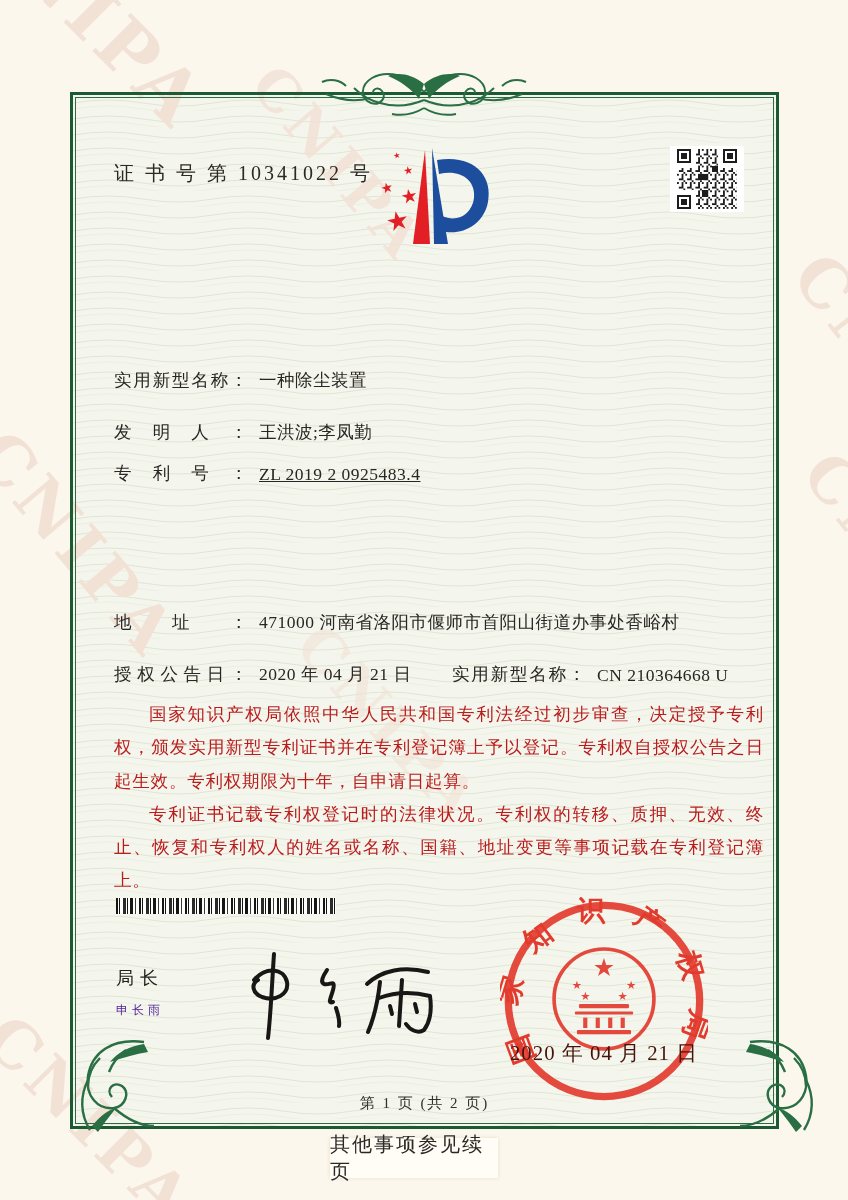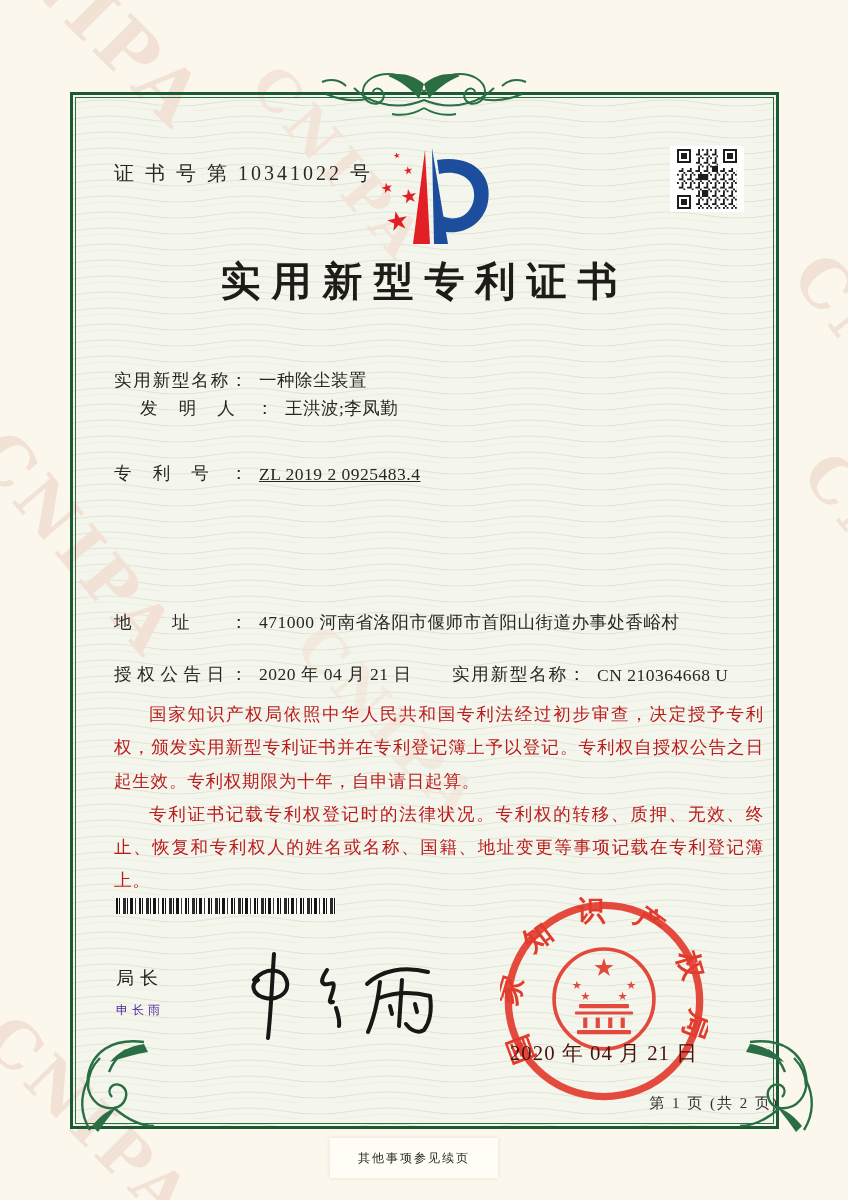"实用新型专利证书" div.title { html: <div>实用新型专利证书</div> -> none }
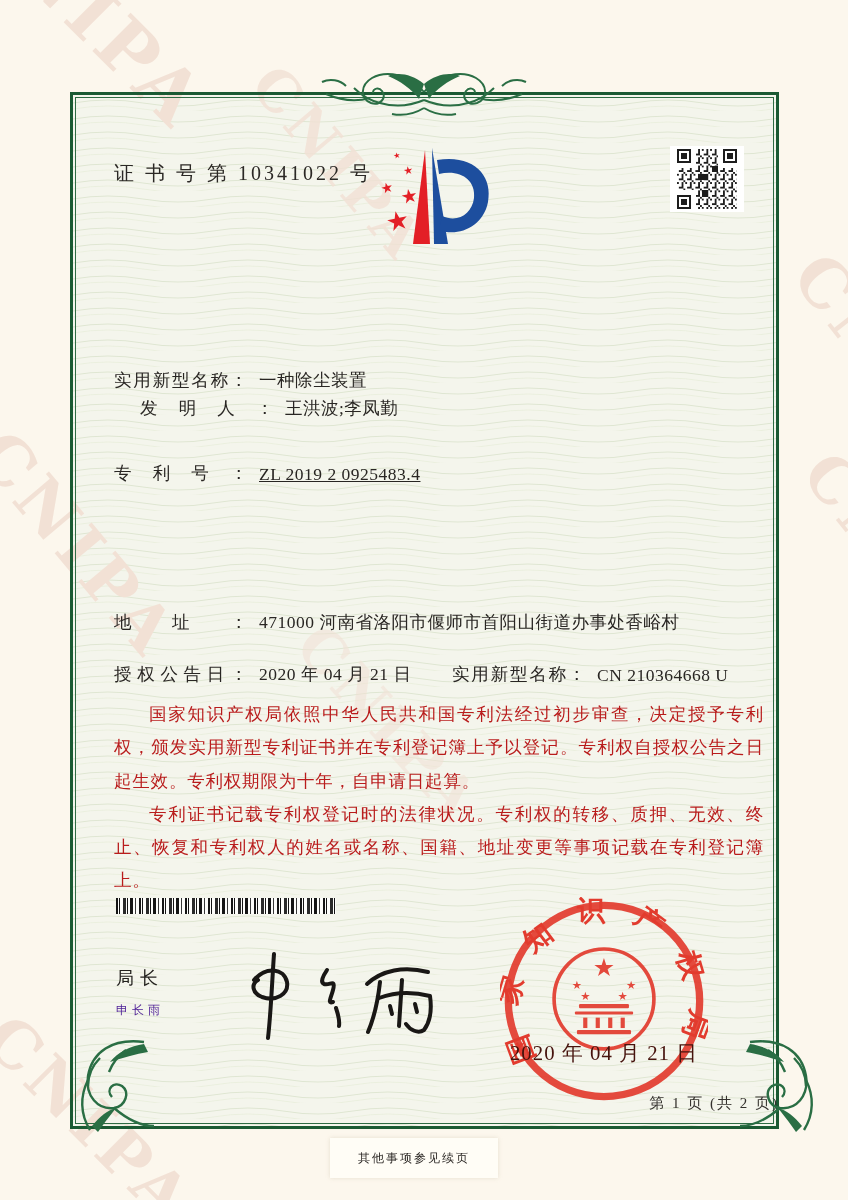"发明人： 王洪波;李凤勤" .row.r1 { margin-left: 26px -> none; top: 304px -> 328px }
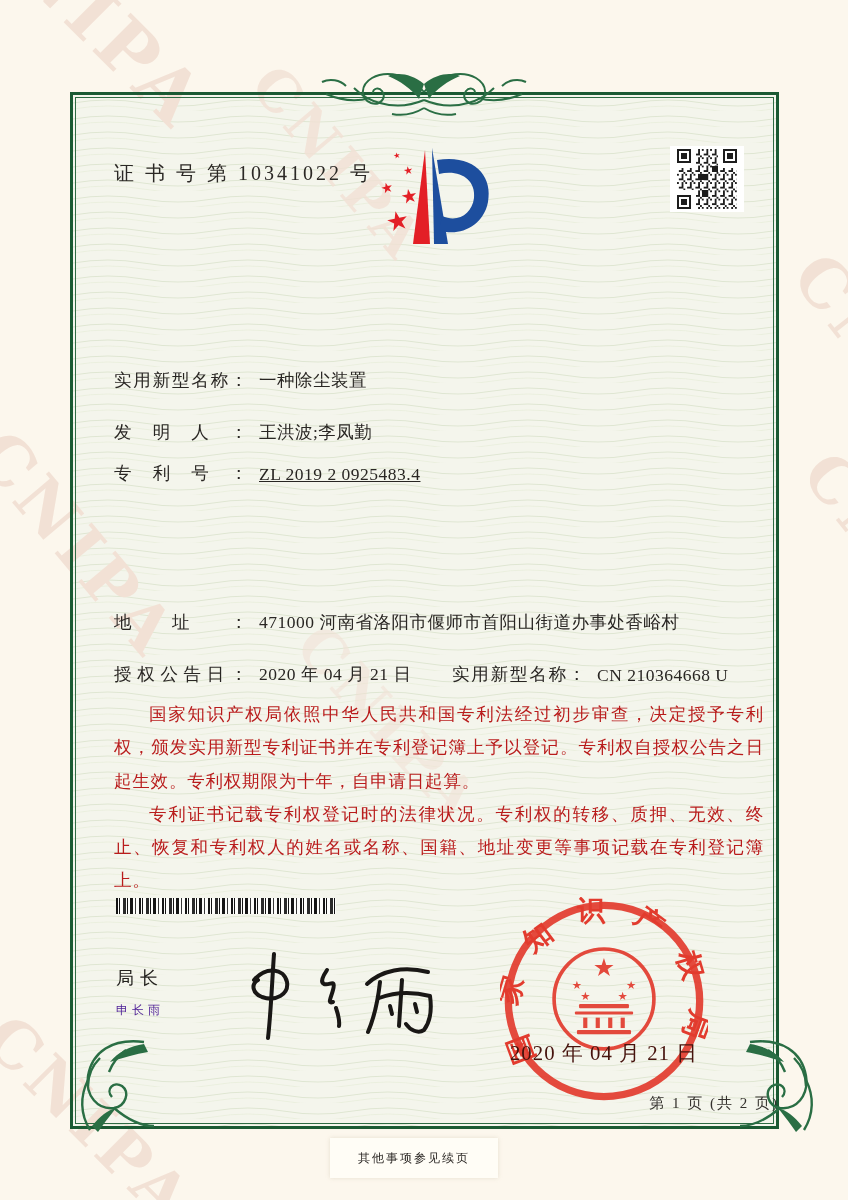"第 1 页 (共 2" .page-num { text-align: right -> center }
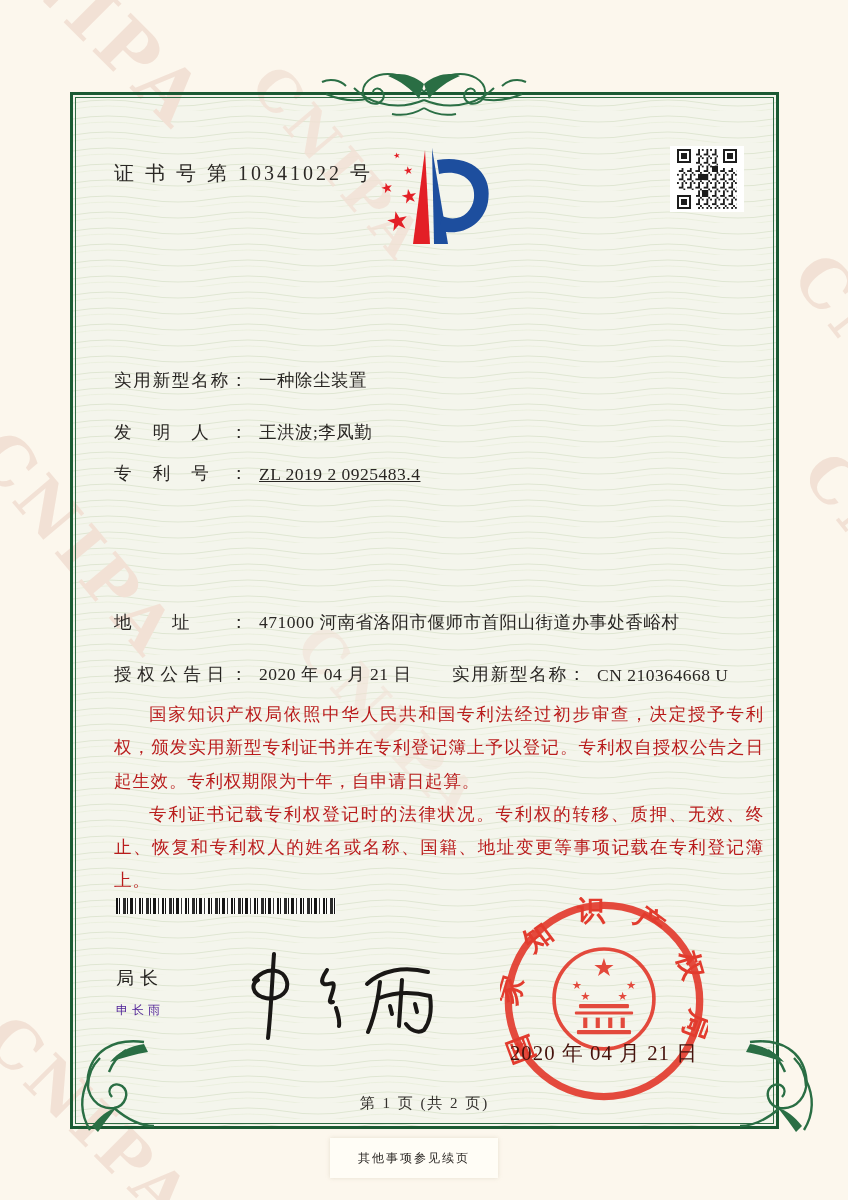"其他事项参见续页" .footer-note { font-size: 12px -> 20px }
